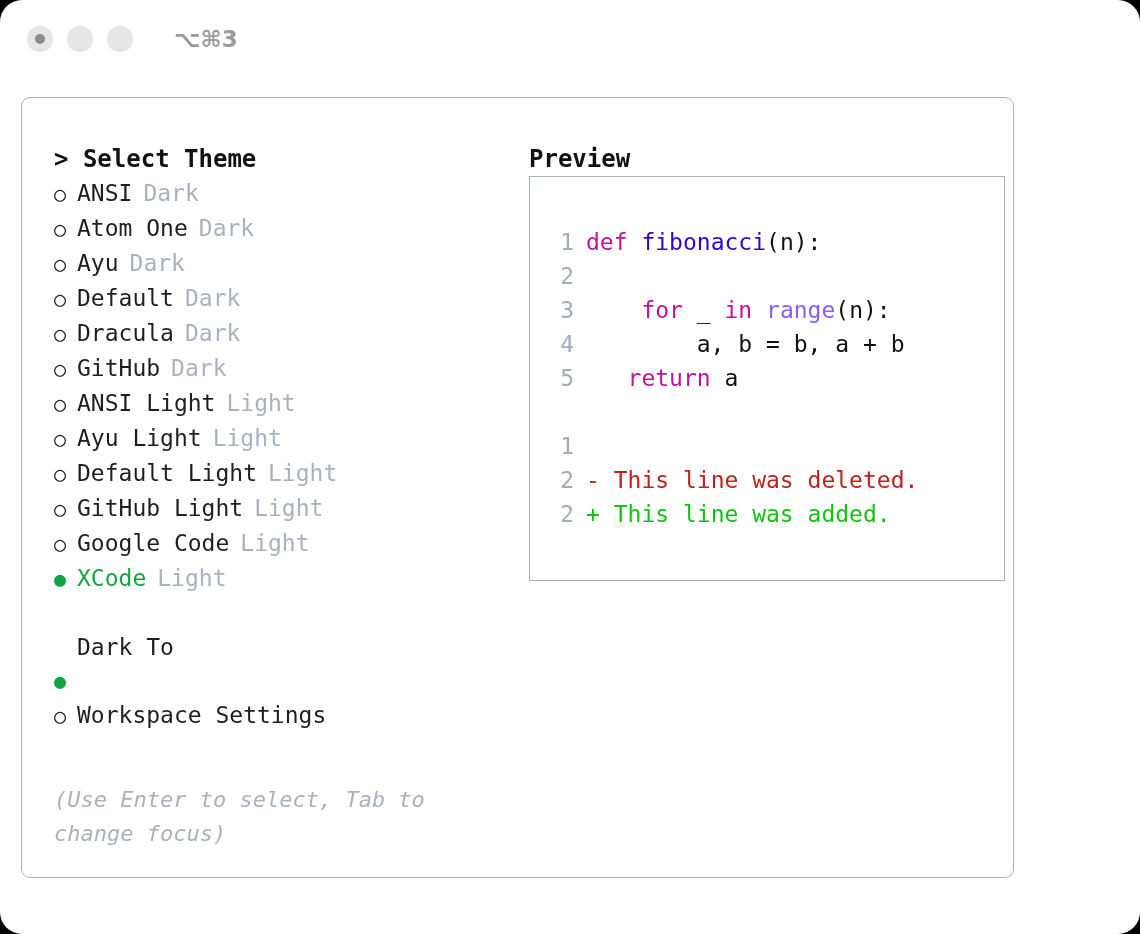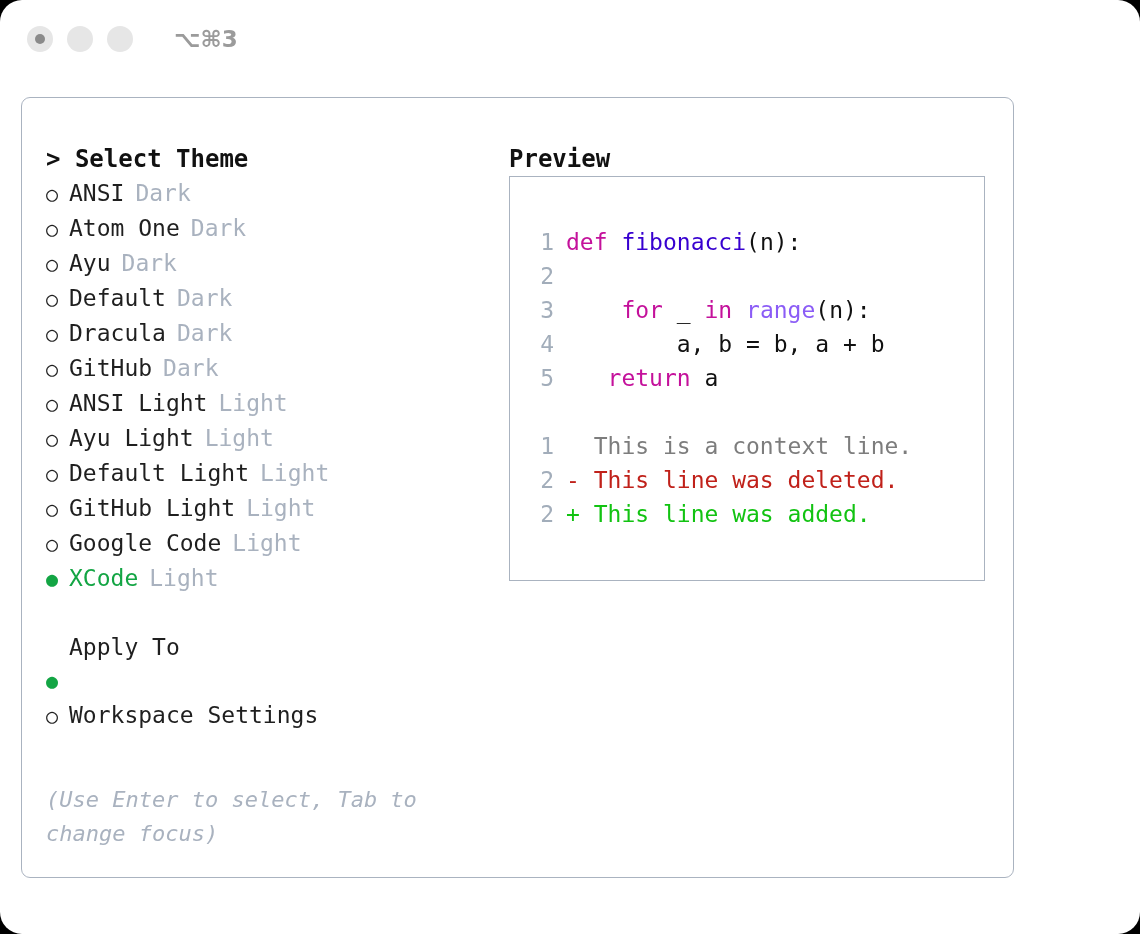"> Select Theme" .panel-inner { gap: none -> 12px; left: 8px -> 16px }
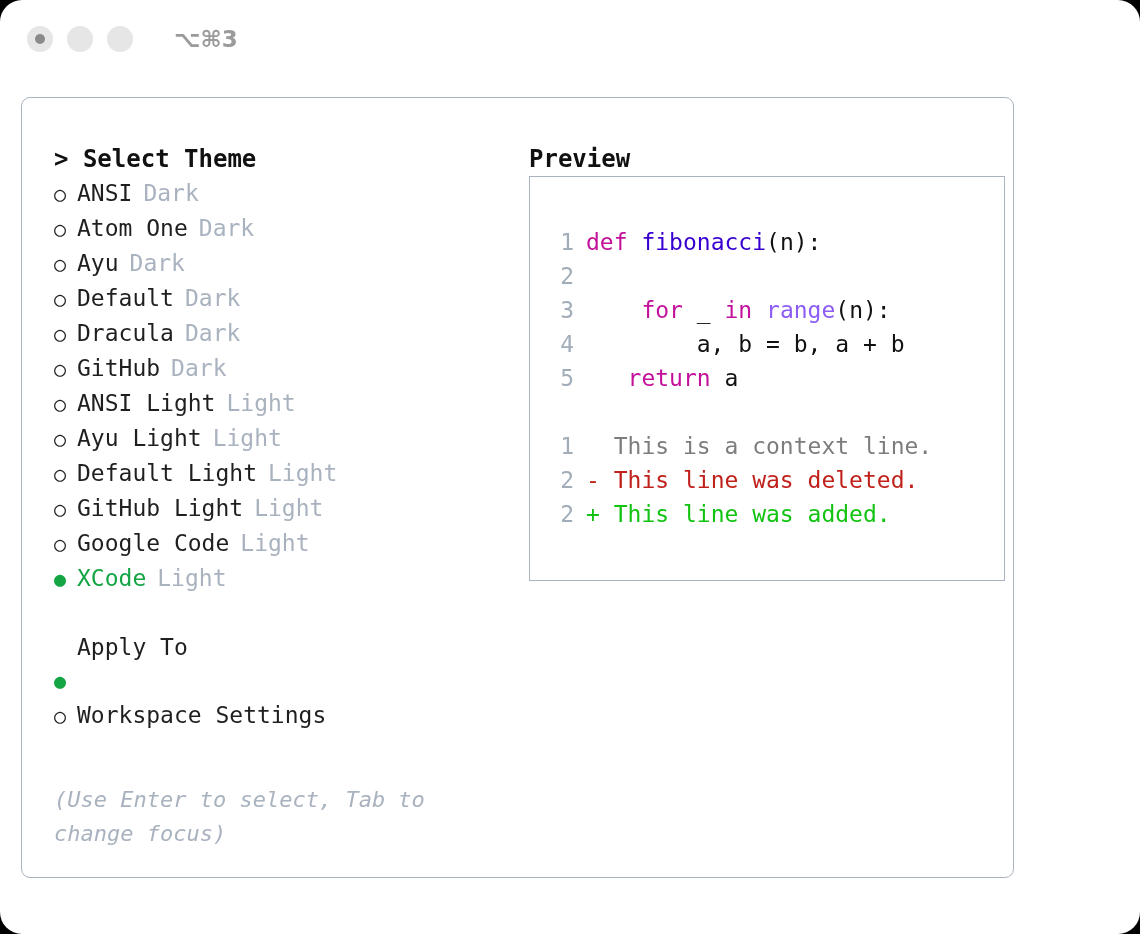"This is a context line." span.diff-ctx { html: <span> This is a context line.</span> -> none }
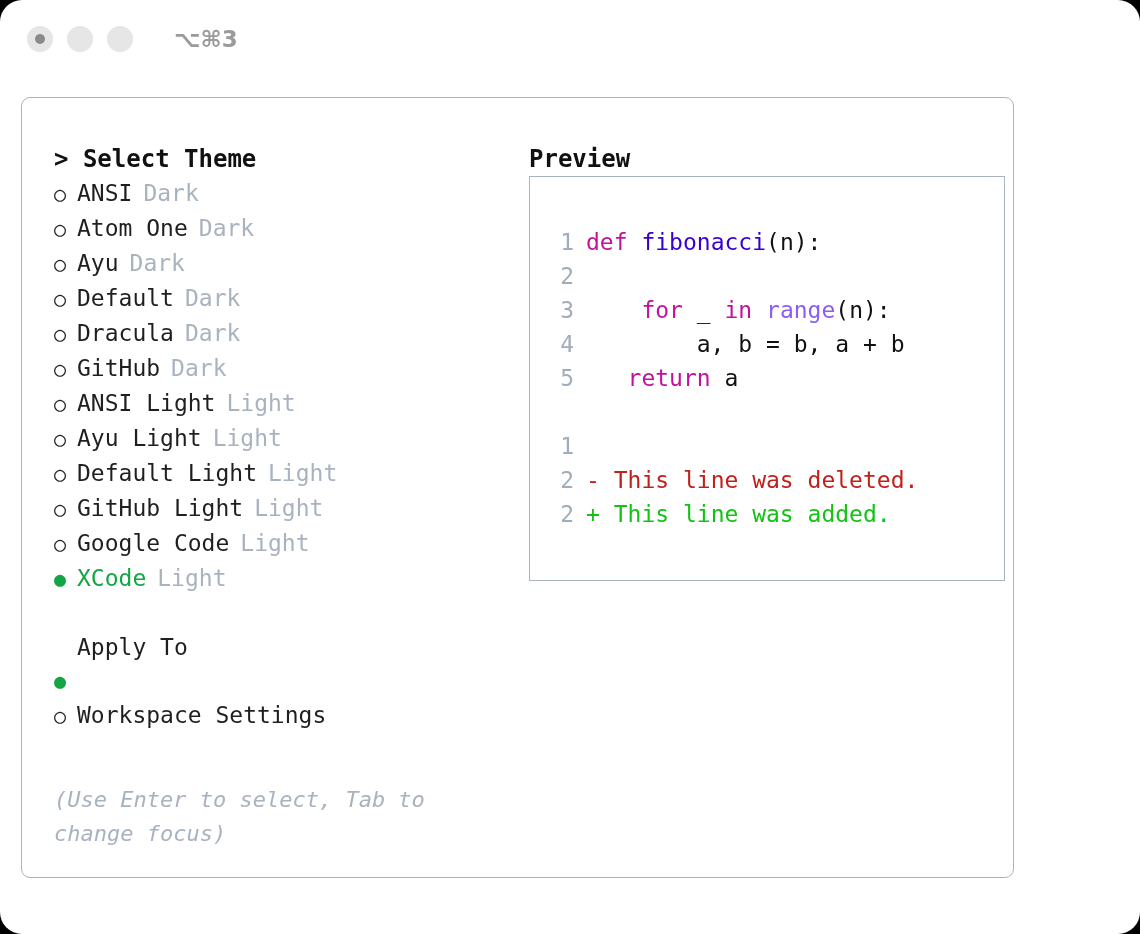"Apply To" div.section-title { text: Apply -> Dark }
